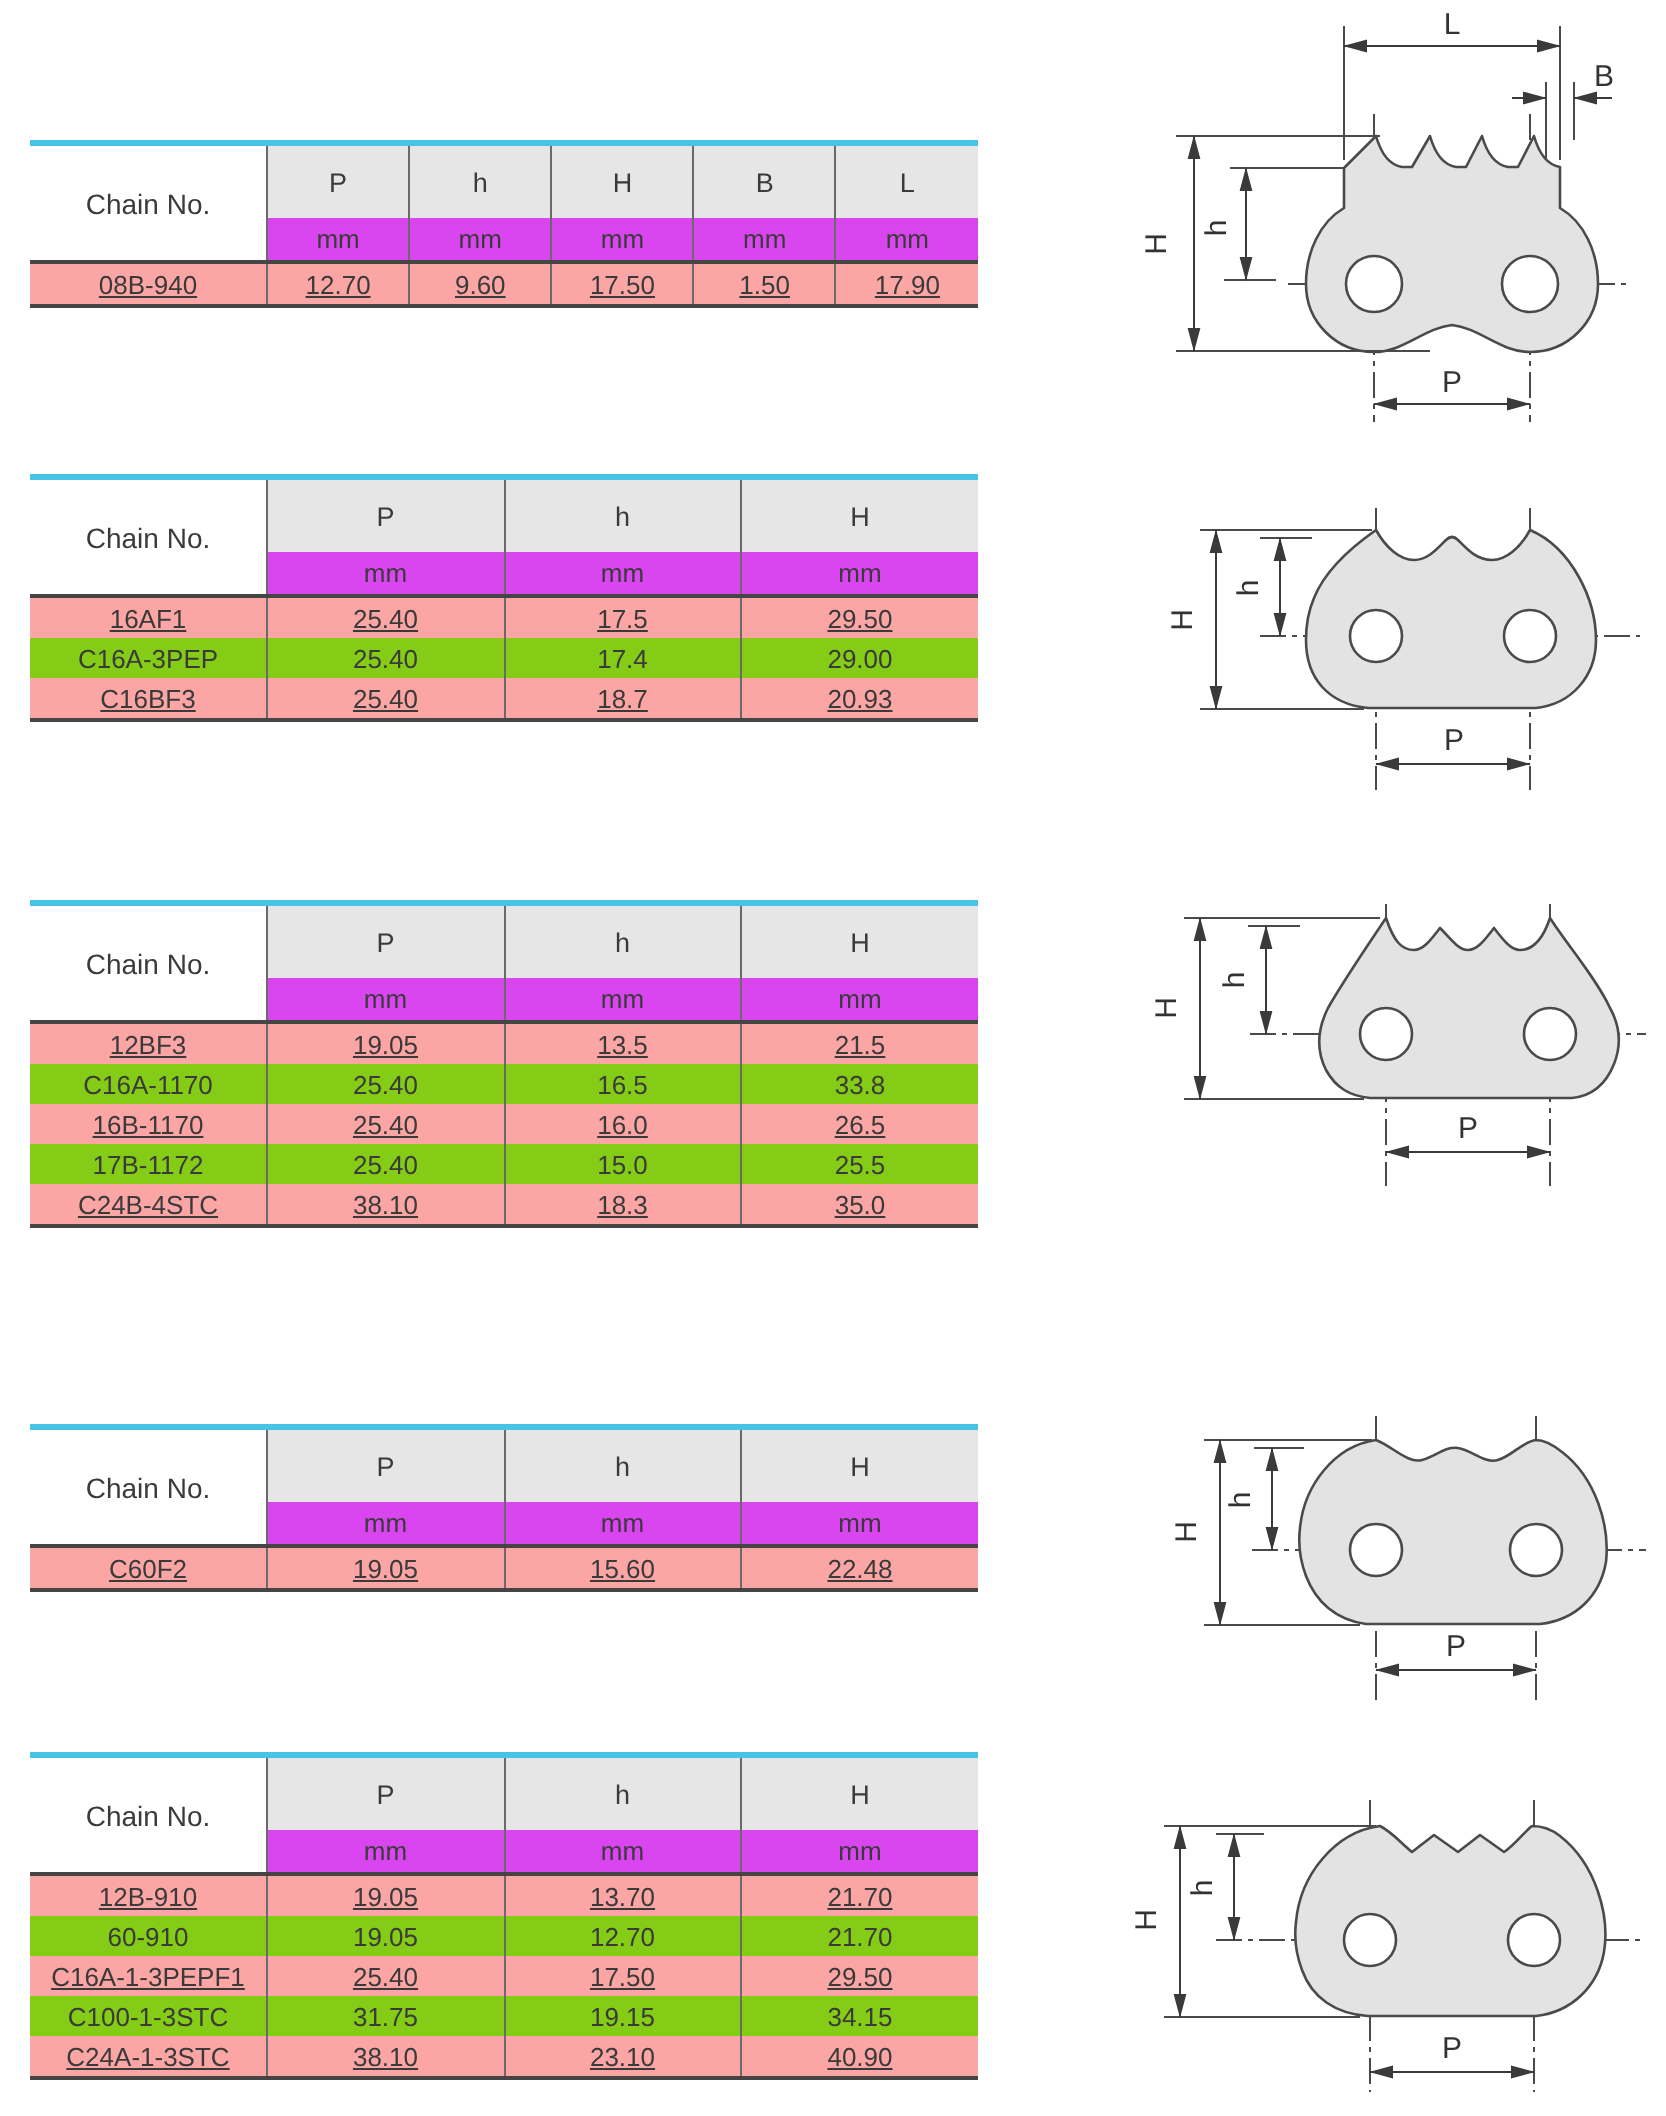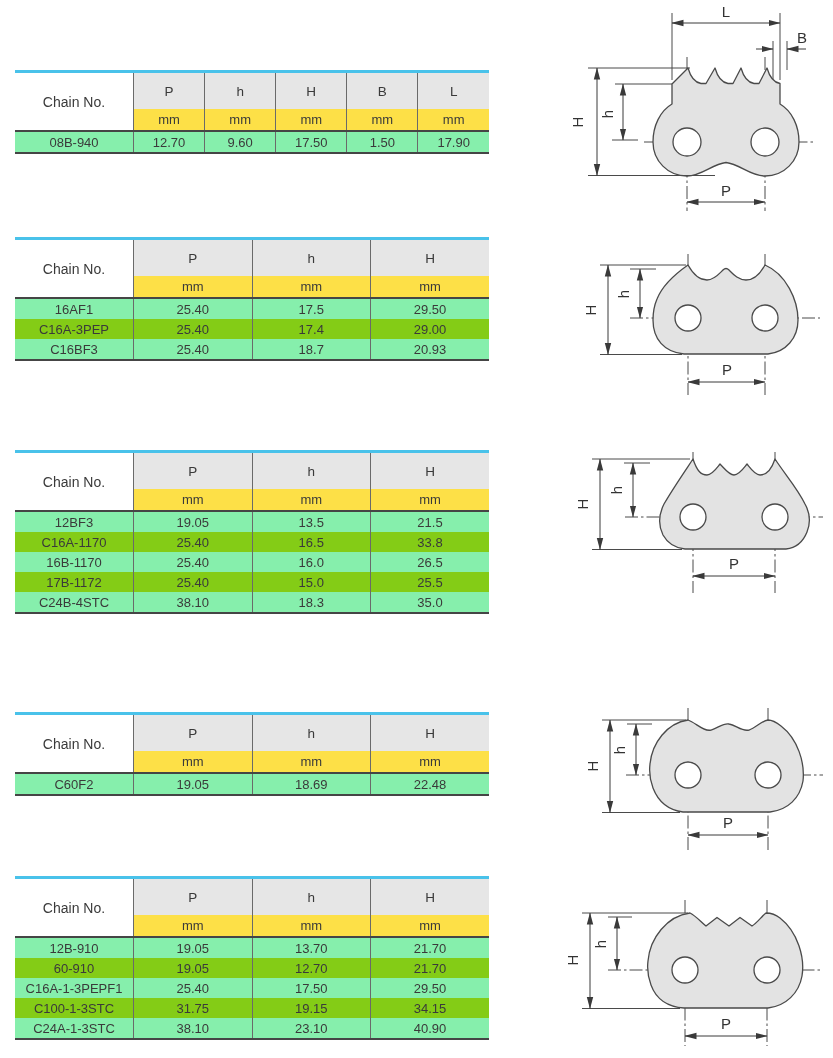"mm" .tbl td.unit { background: #fde047 -> #d946ef }
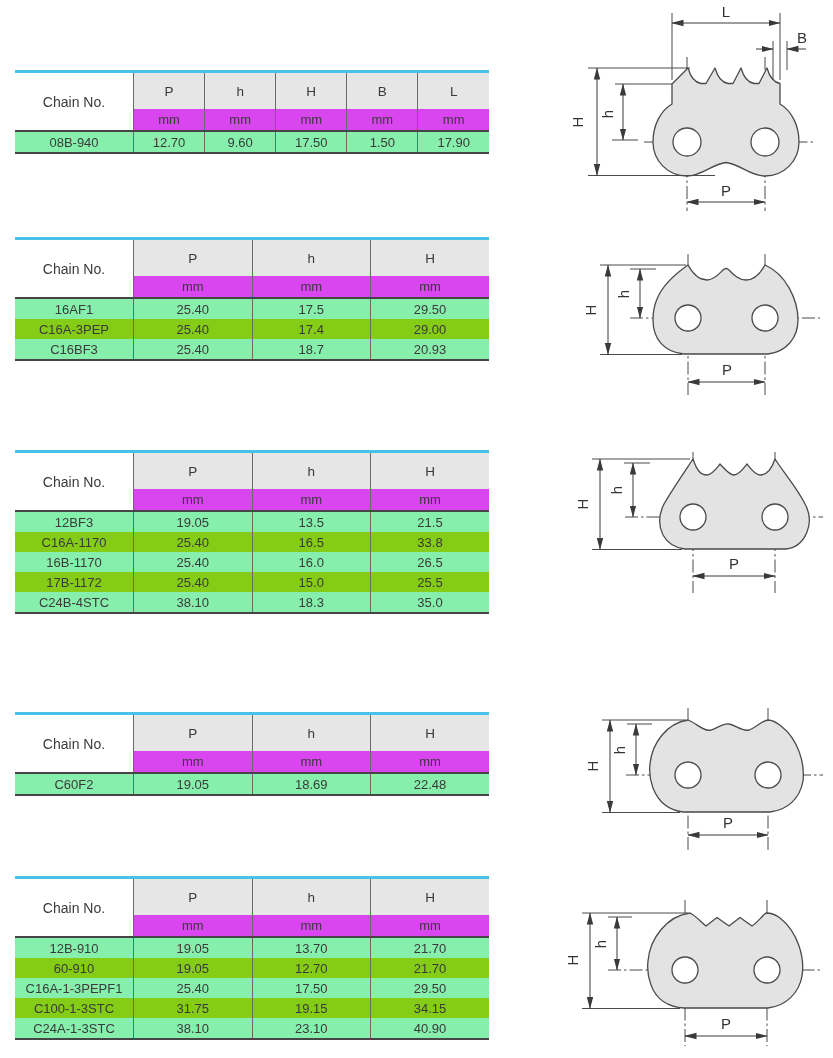"08B-940" .tbl tbody tr.odd { background: #86efac -> #fca5a5; text-decoration: none -> underline }
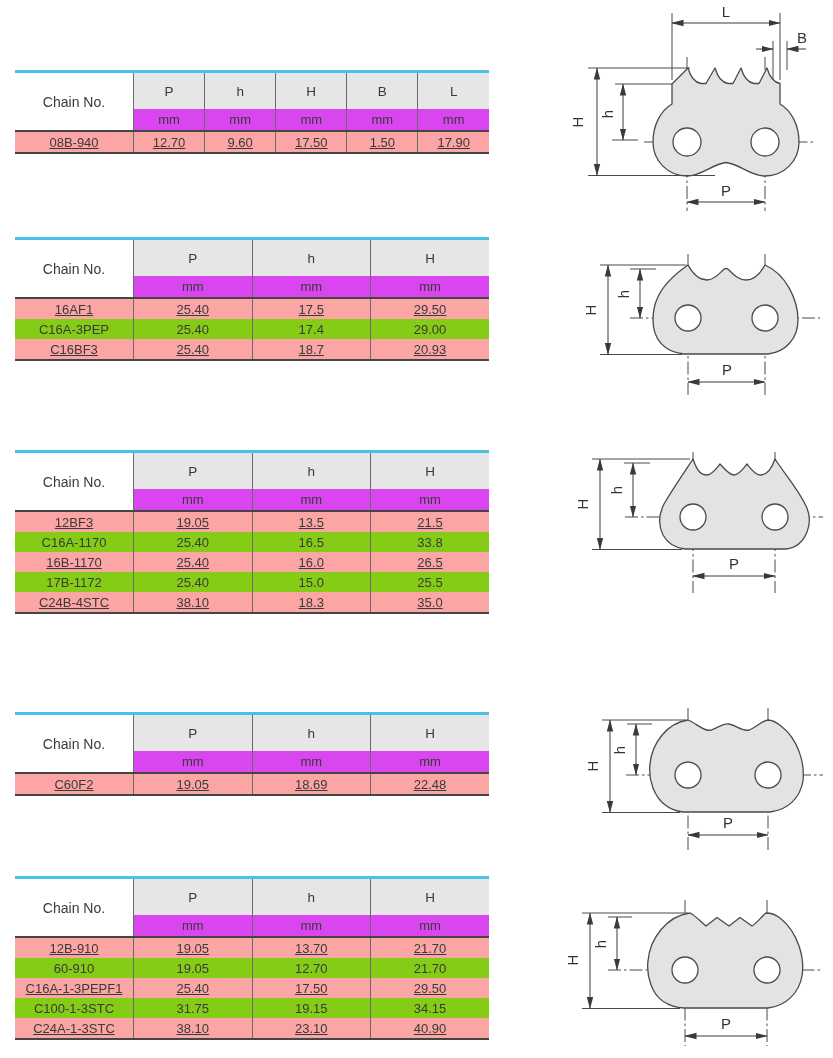"18.69" td { text: 18.69 -> 15.60 }
